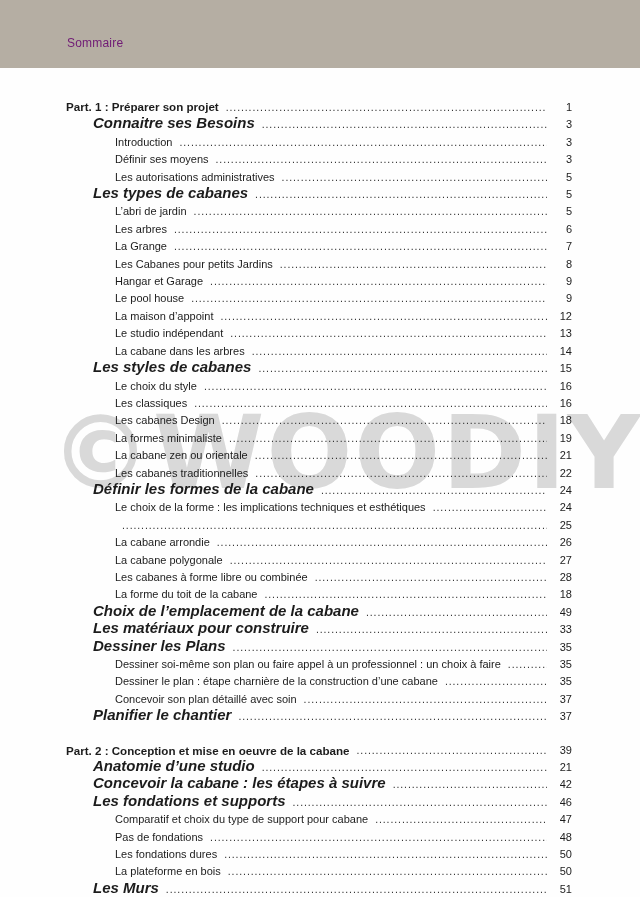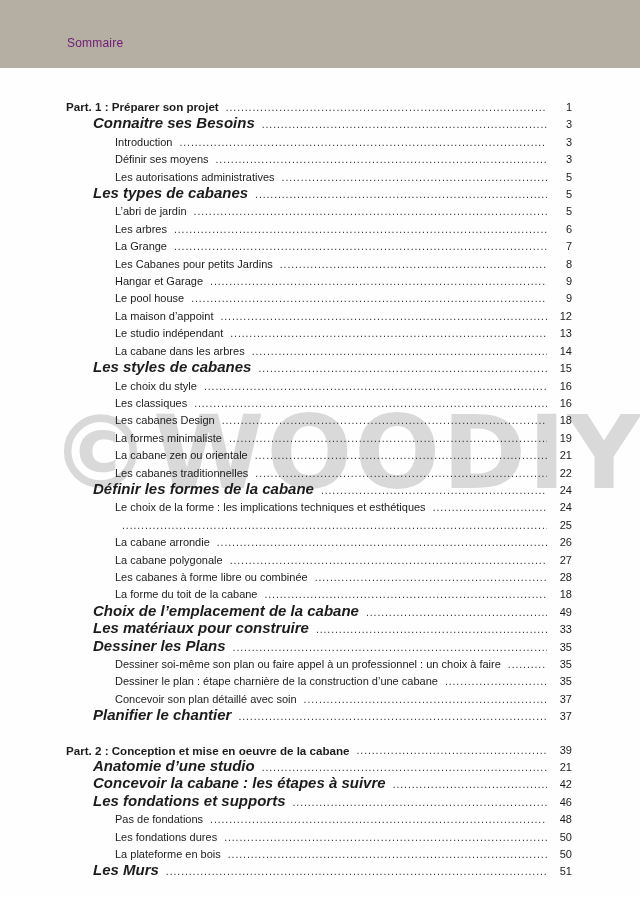"Comparatif et choix du type" div.row { html: none -> <div> <span>Comparatif et choix du type de support pour cabane</span> <span></span> <span>47</span> </div> }
